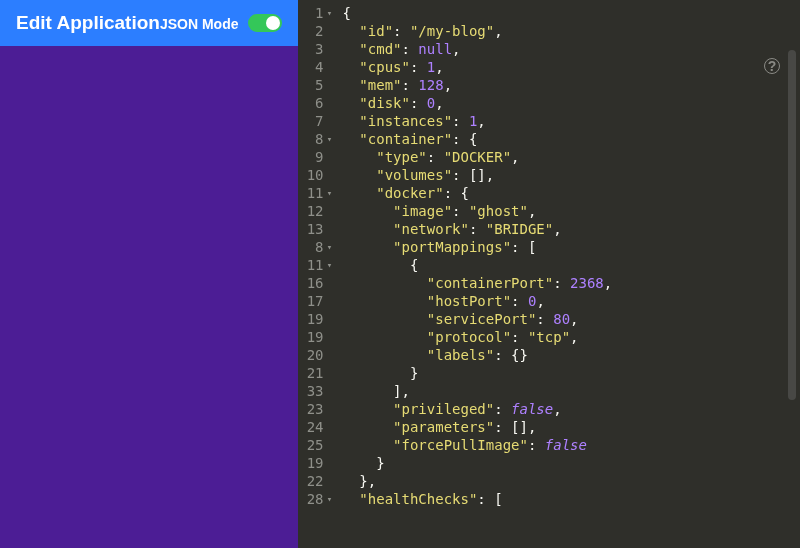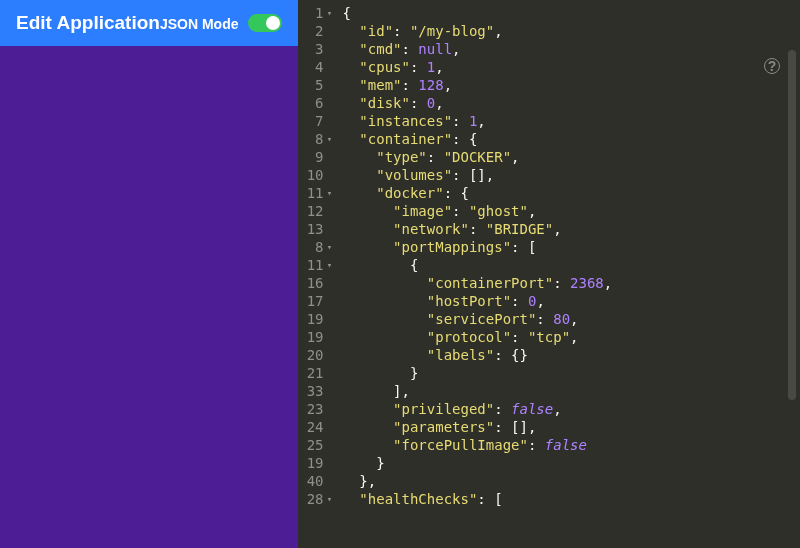"40" span { text: 40 -> 22 }
